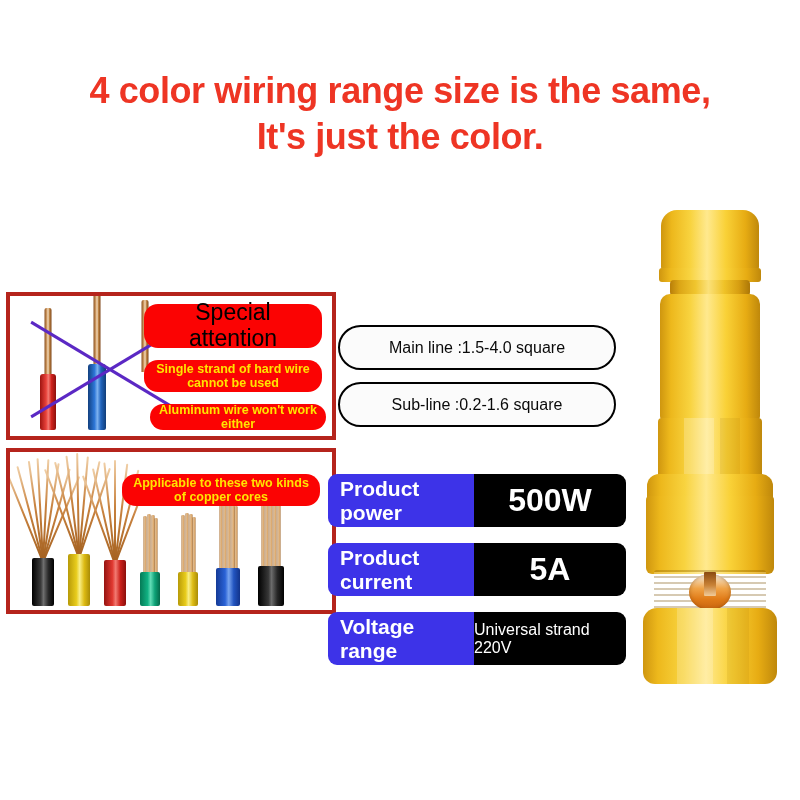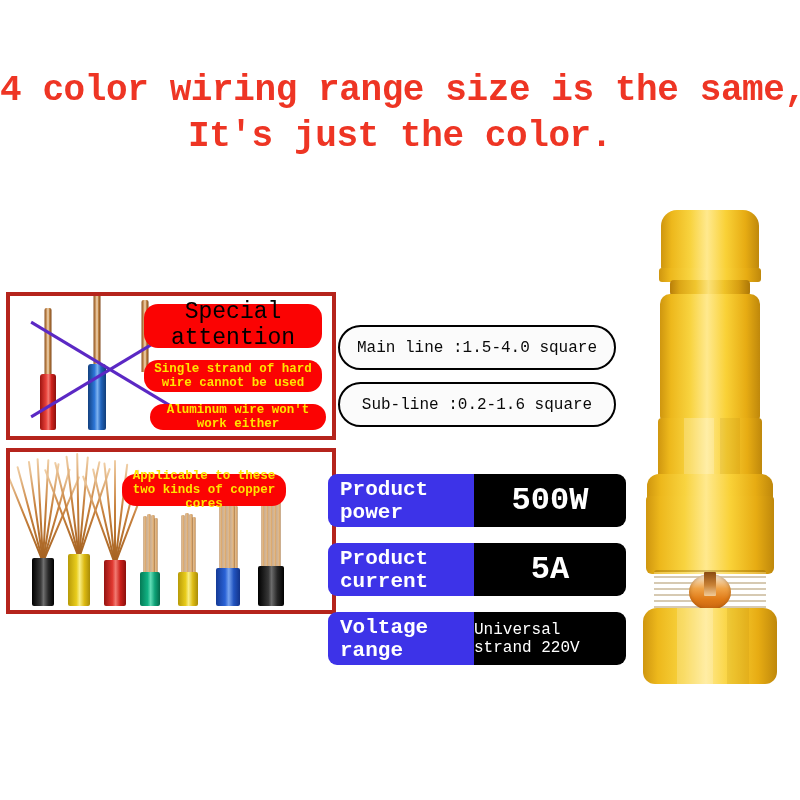"4 color wiring range size" #page { font-family: Liberation Mono, monospace -> none }
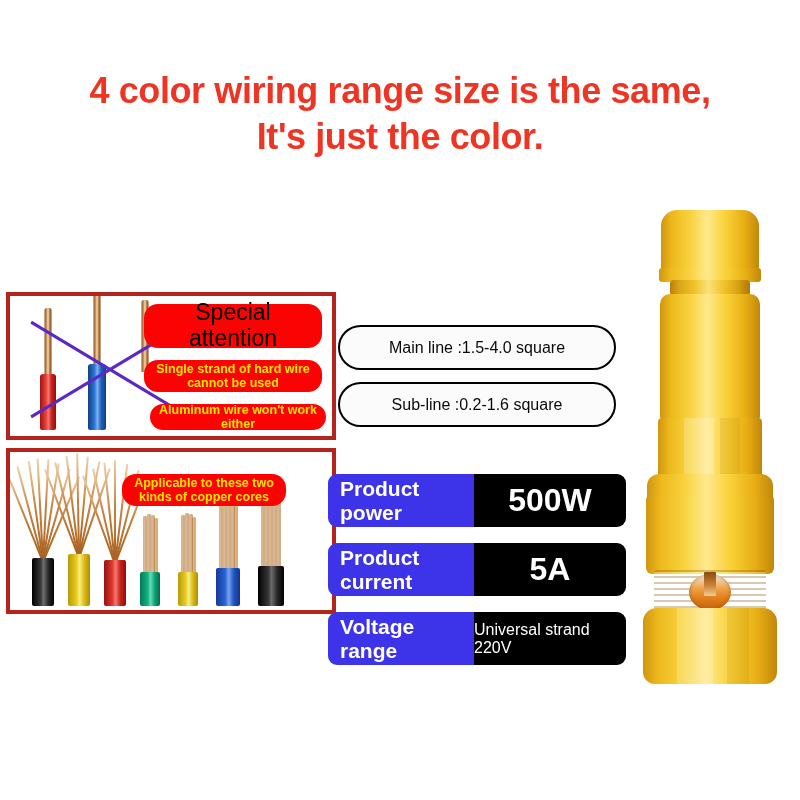"Applicable to these two kinds" #lbl-copper { width: 164px -> 198px }
